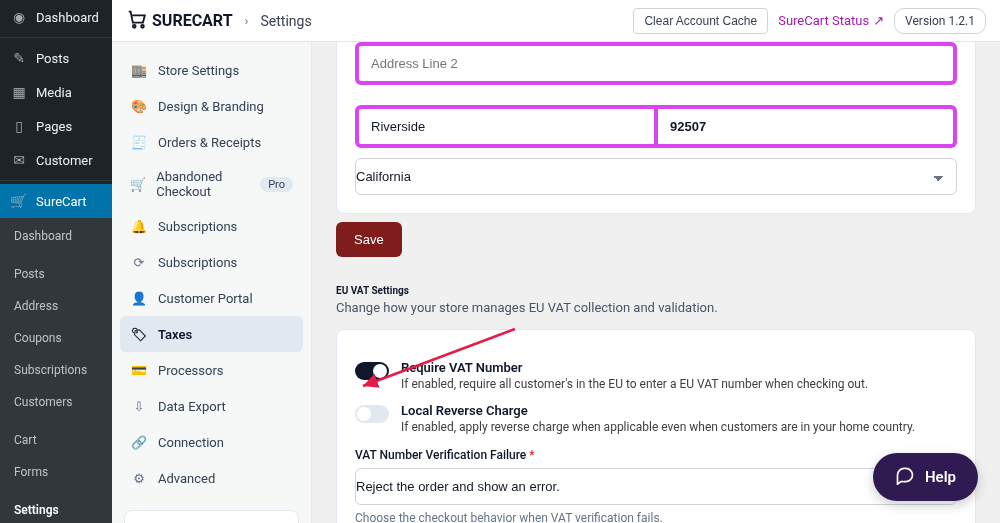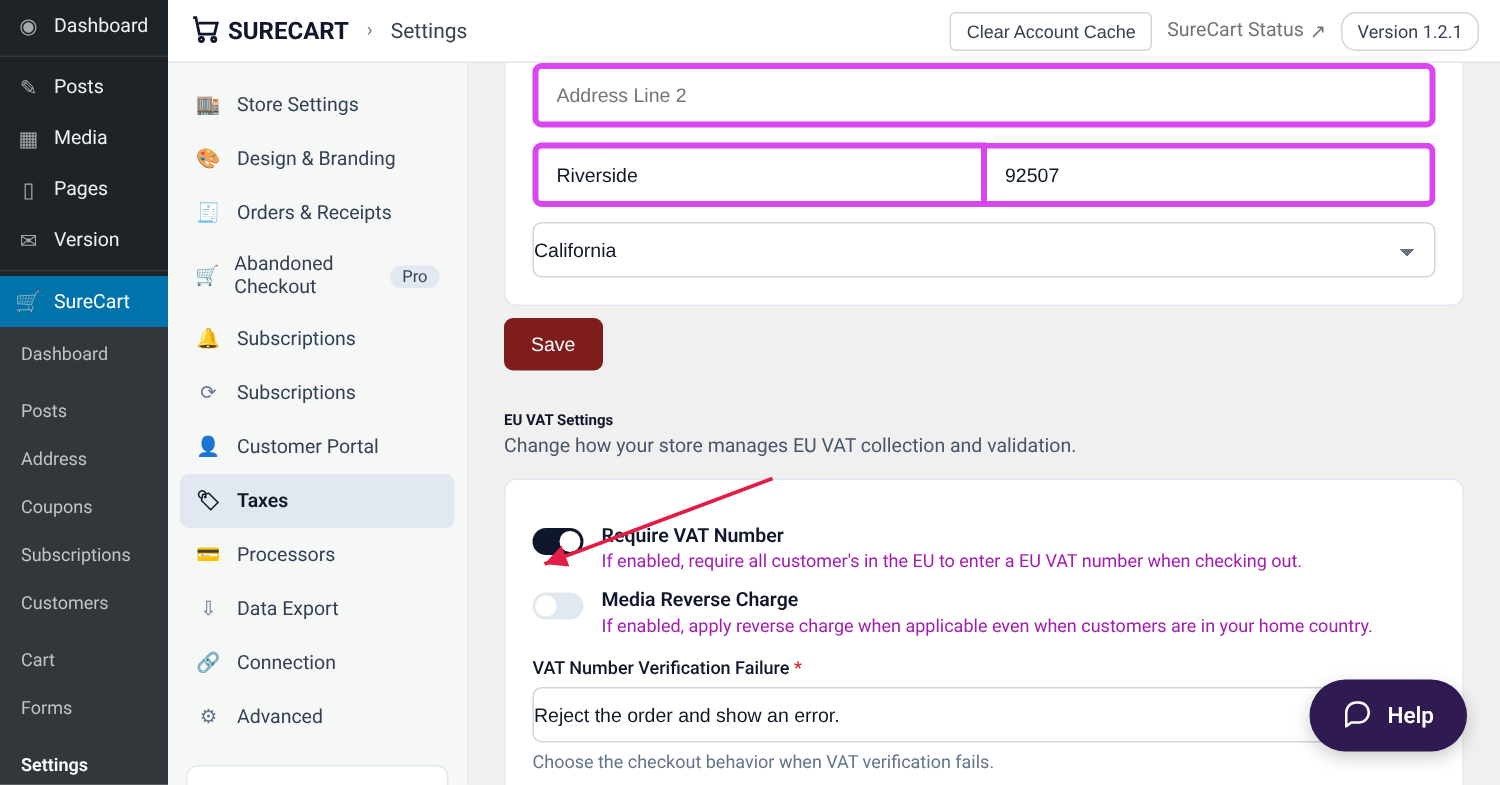"SureCart Status" .status-link { align-items: flex-start -> flex-end; color: #737373 -> #a21caf }
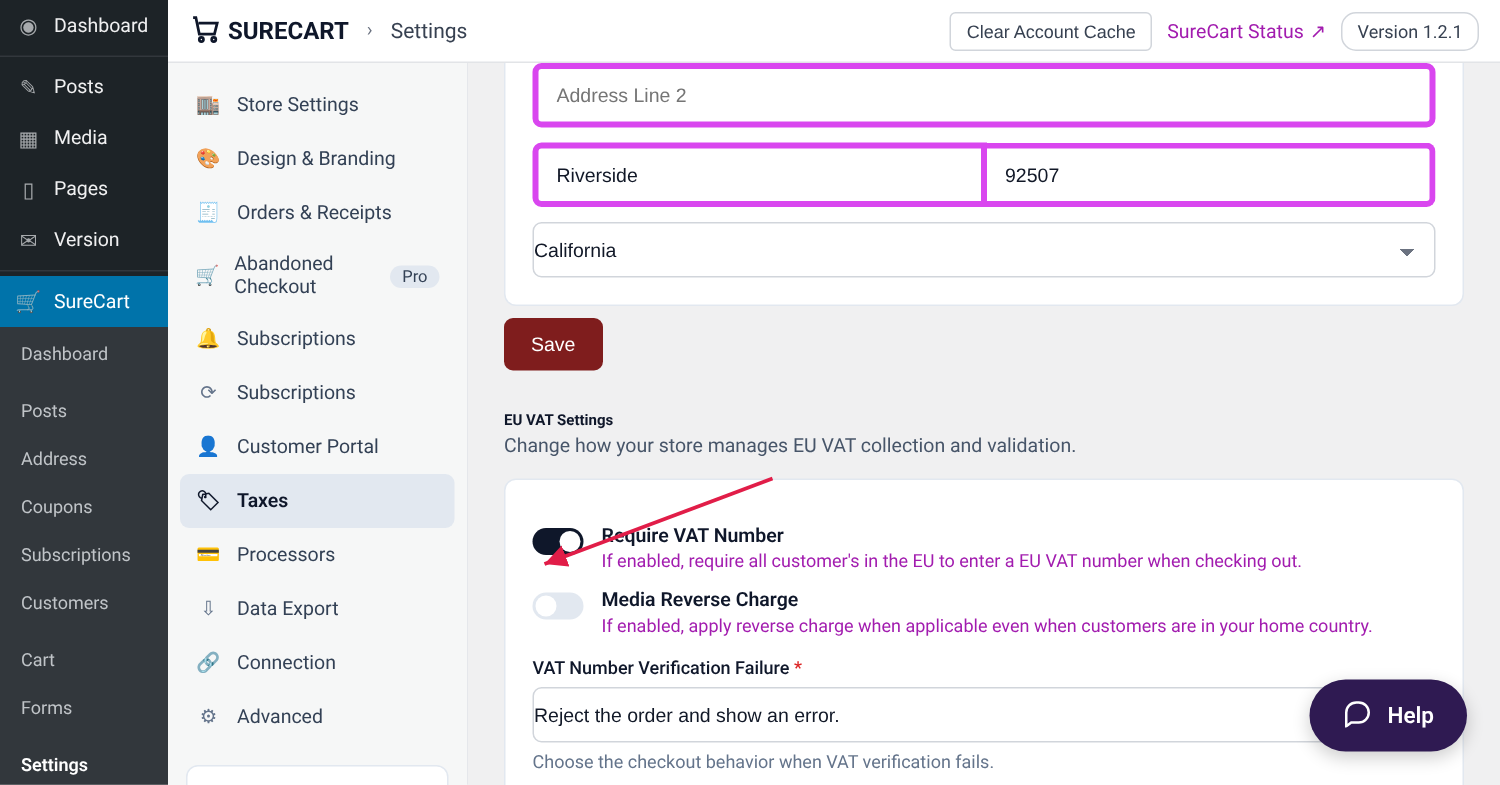"Riverside" .frm-row { margin-top: 10px -> 20px }
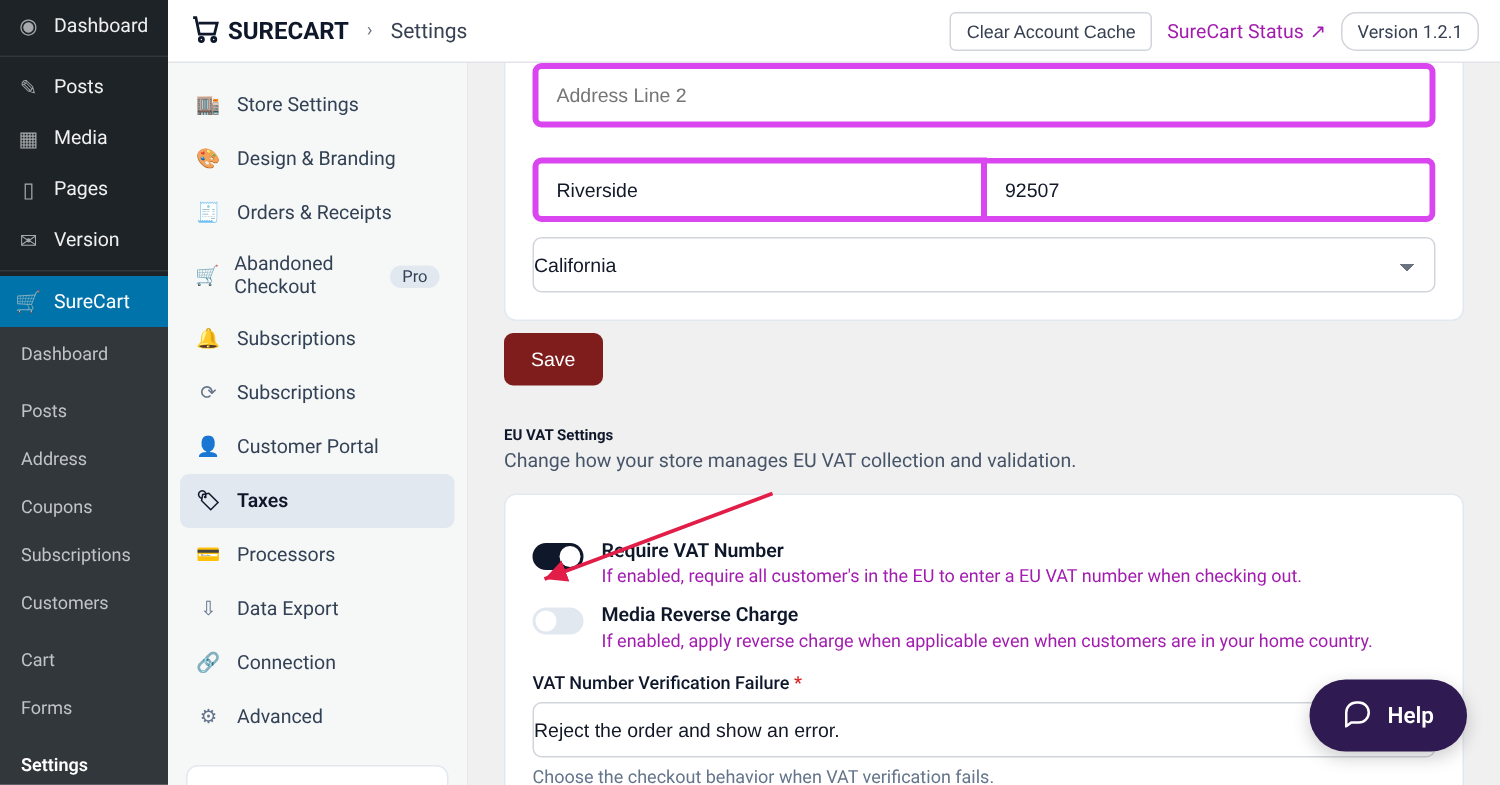"92507" input.frm-input { font-weight: none -> bold }
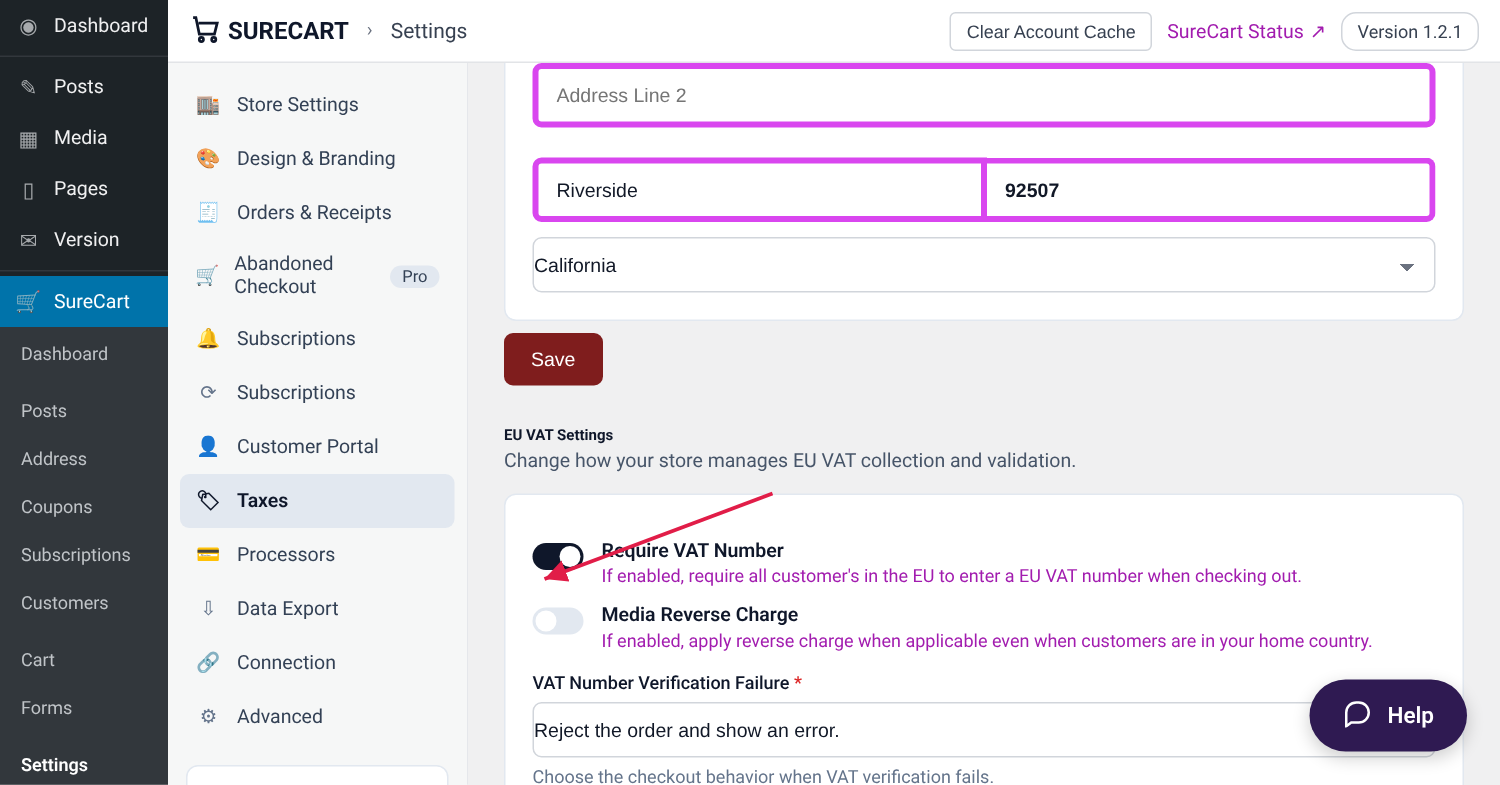"Version" span { text: Version -> Customer }
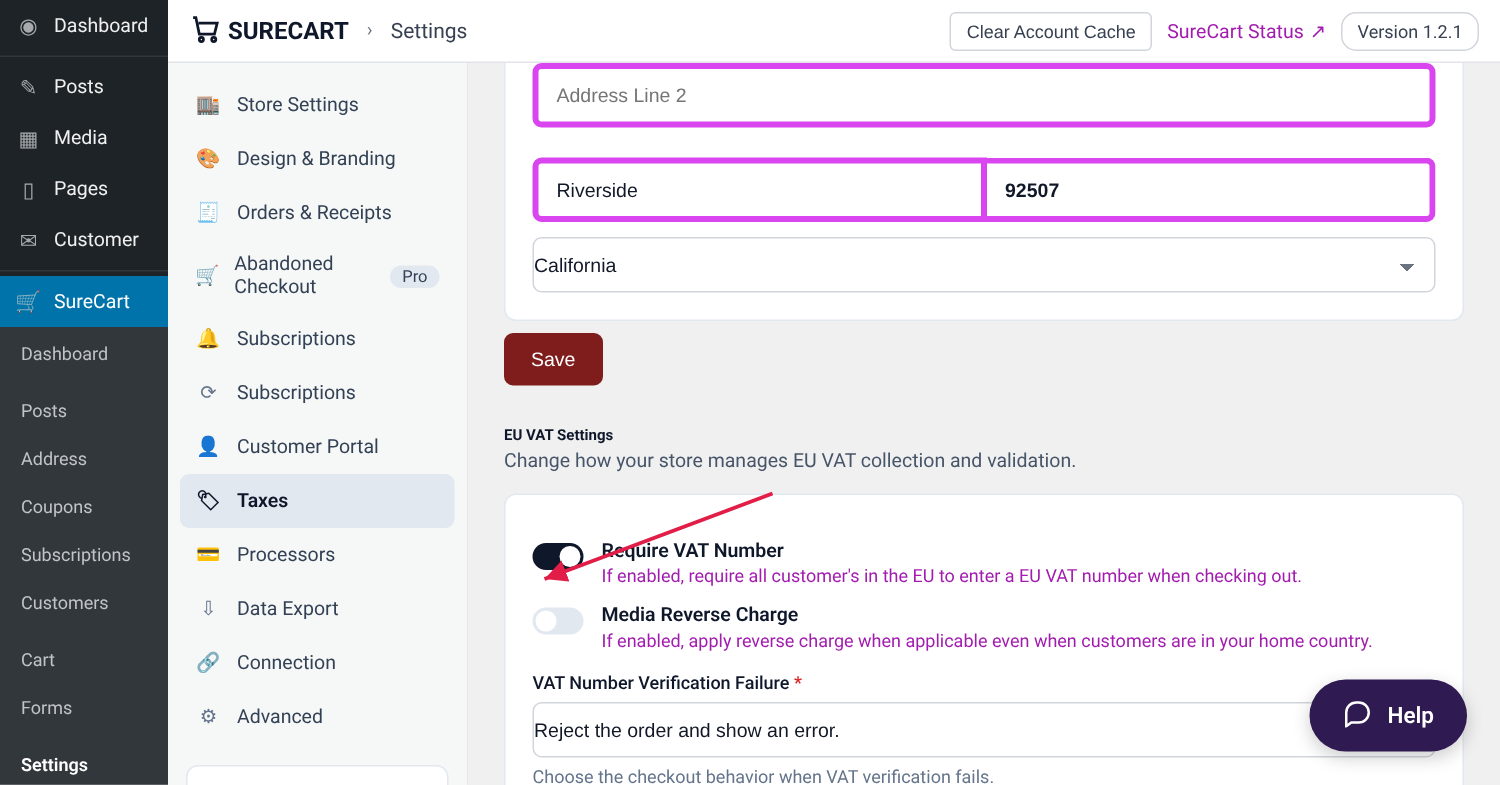"If enabled, require all customer's" .tg-desc { color: #a21caf -> #404040 }
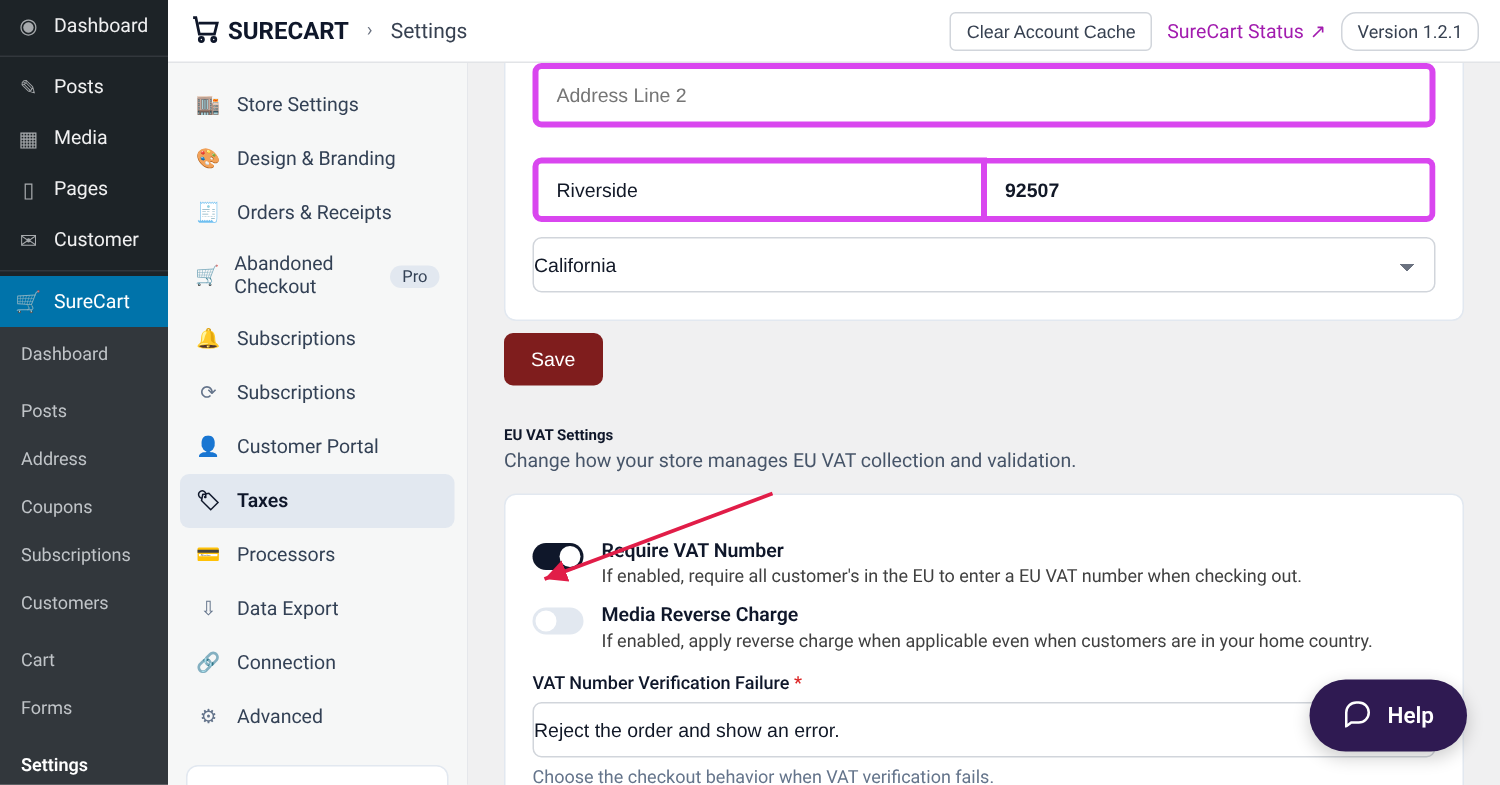"Media Reverse Charge" div.tg-title { text: Media -> Local }
